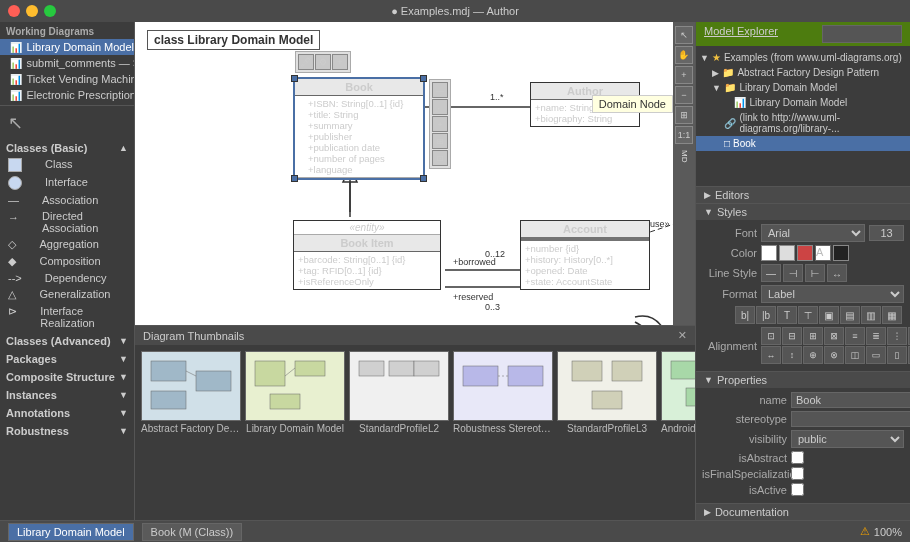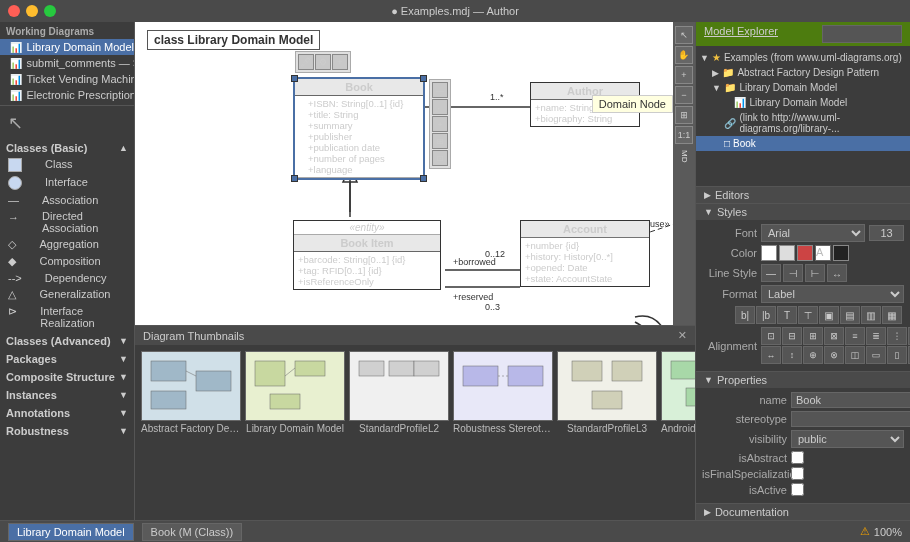"Account" div { border-bottom: 1px solid #737373 -> 4px solid #737373 }
